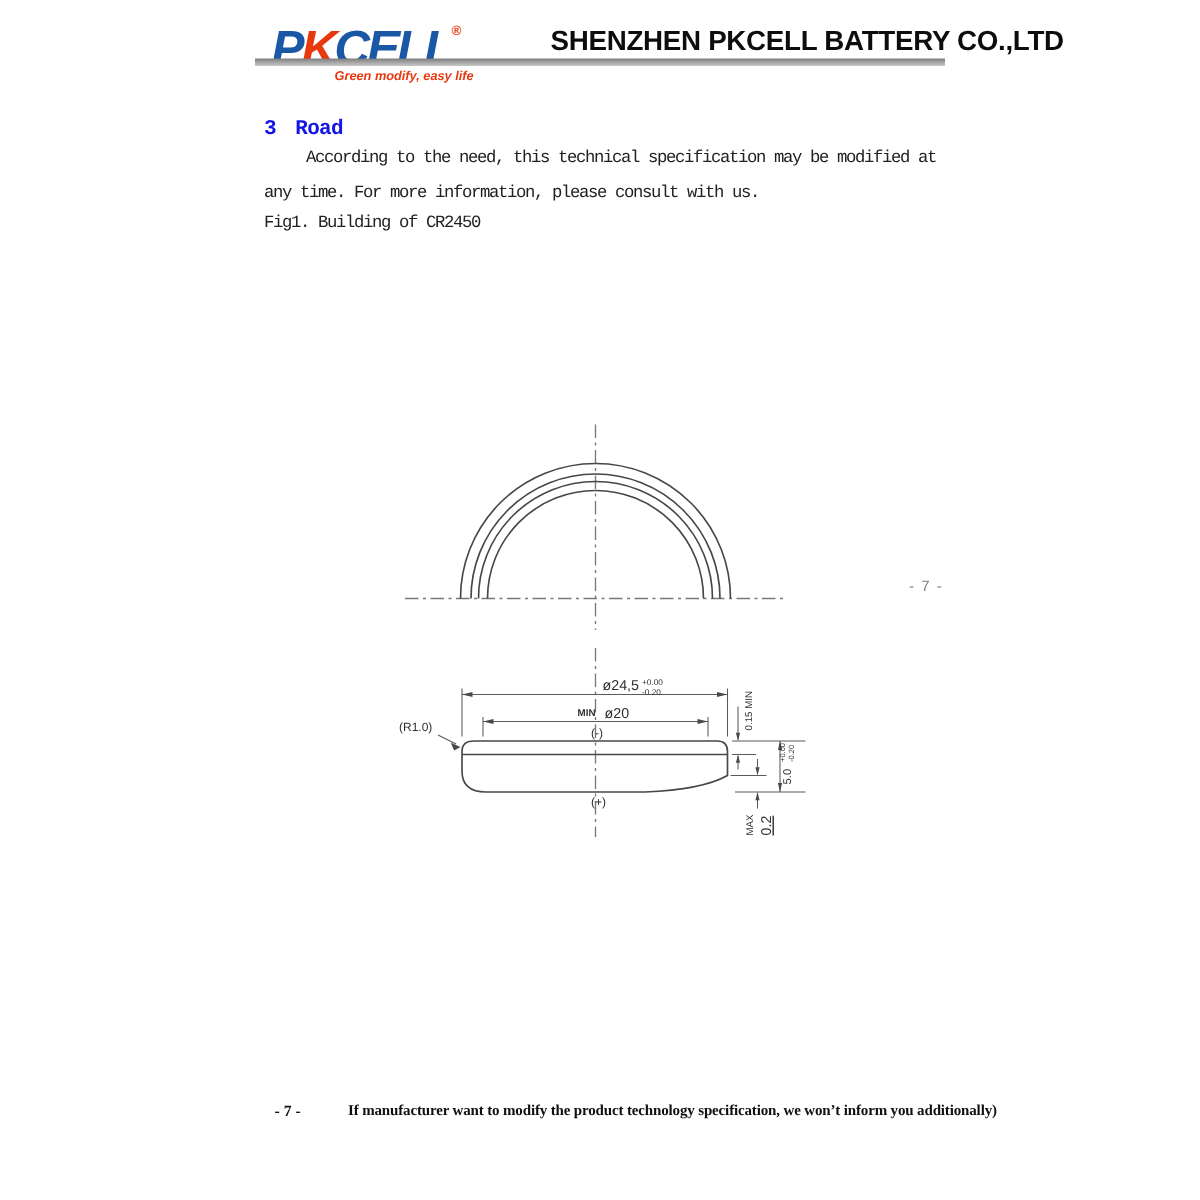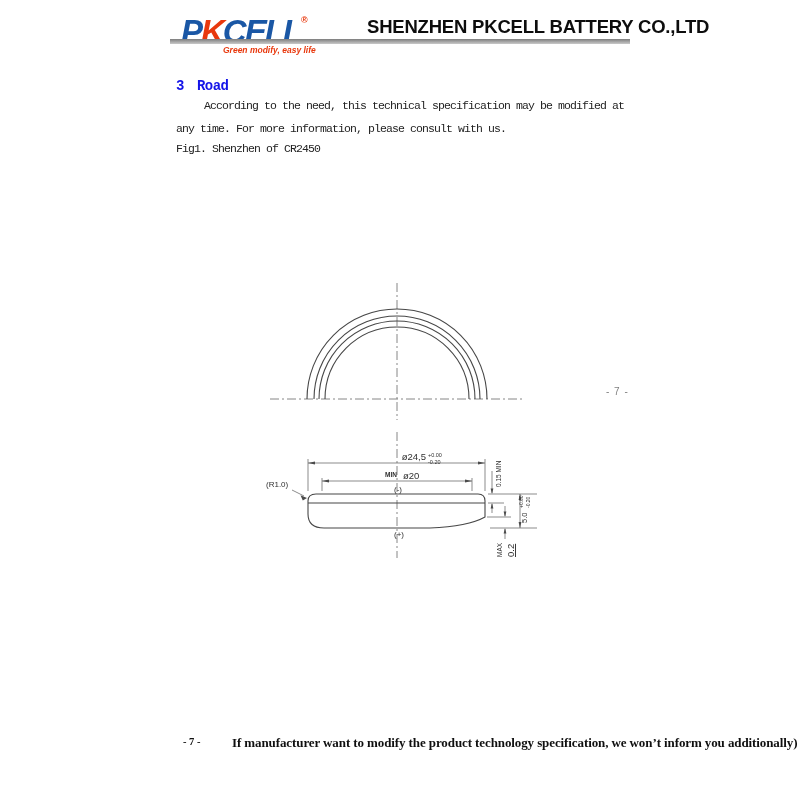"Fig1. Shenzhen of CR2450" div.mono { text: Shenzhen -> Building }
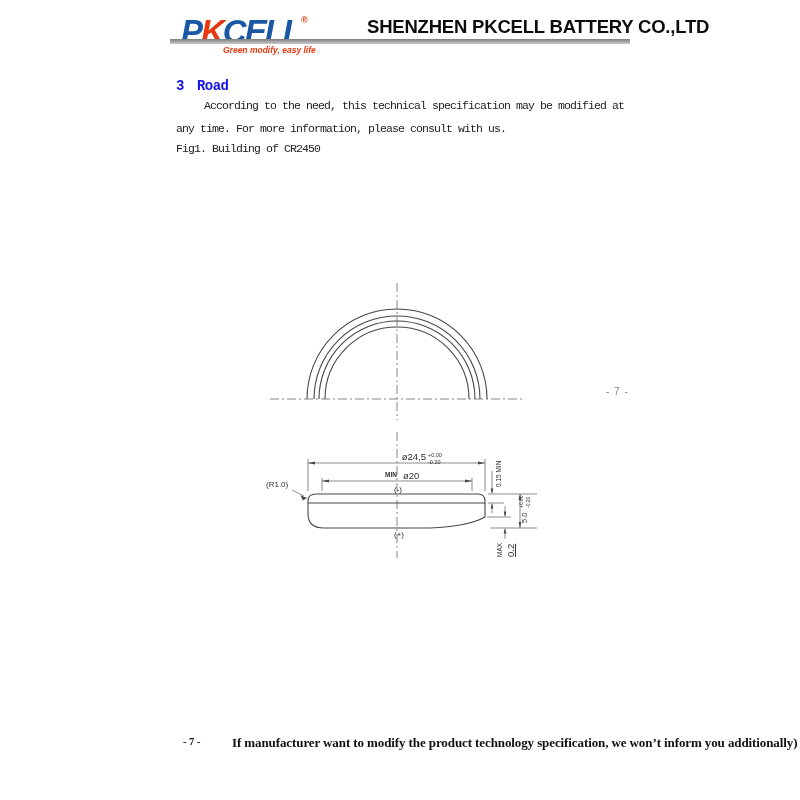"If manufacturer want to modify" .footer-note { font-size: 13px -> 10px }
